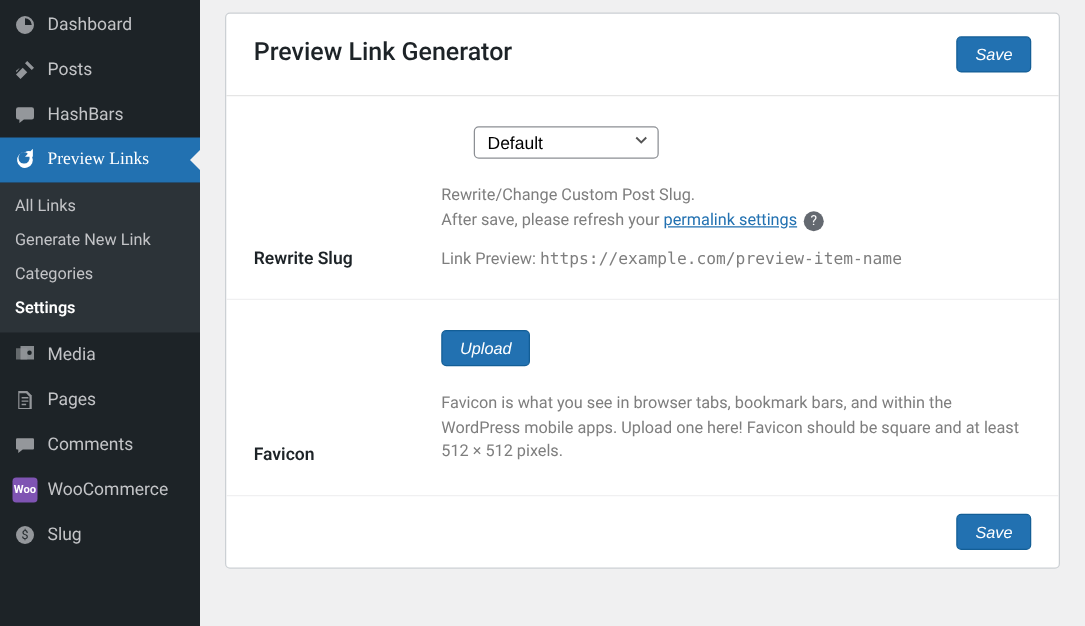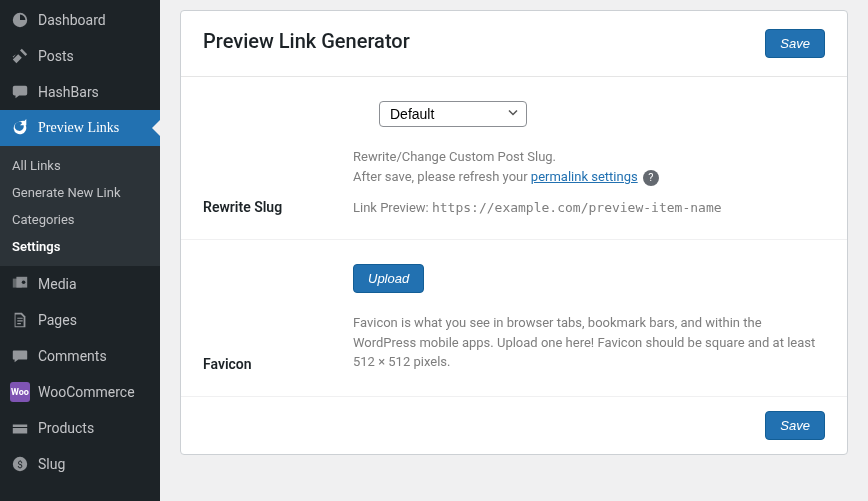"Products" div.side-item { html: <div> <span> <svg> <path></path> </svg> </span> <span>Products</span> </div> -> none }
